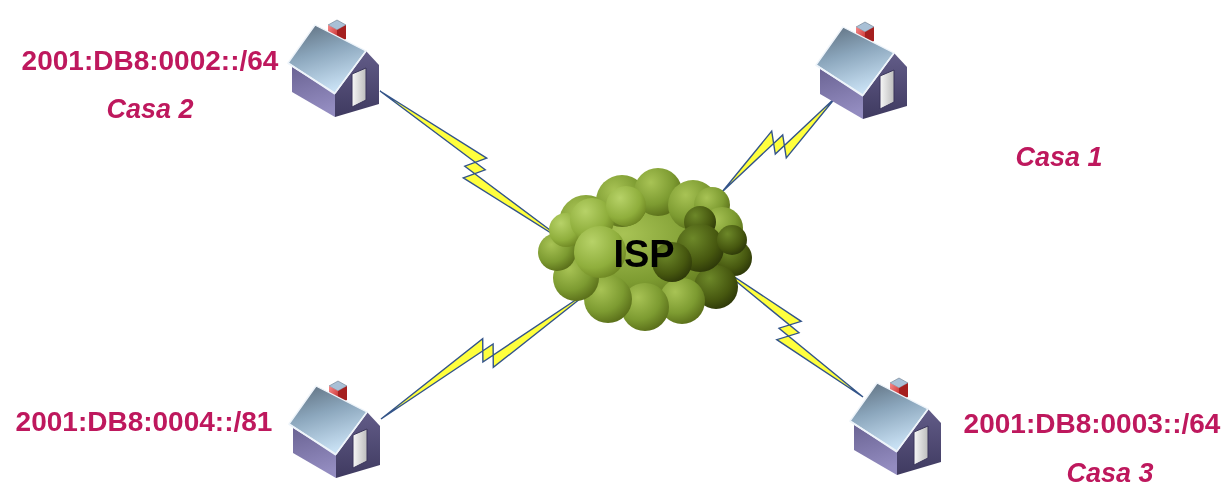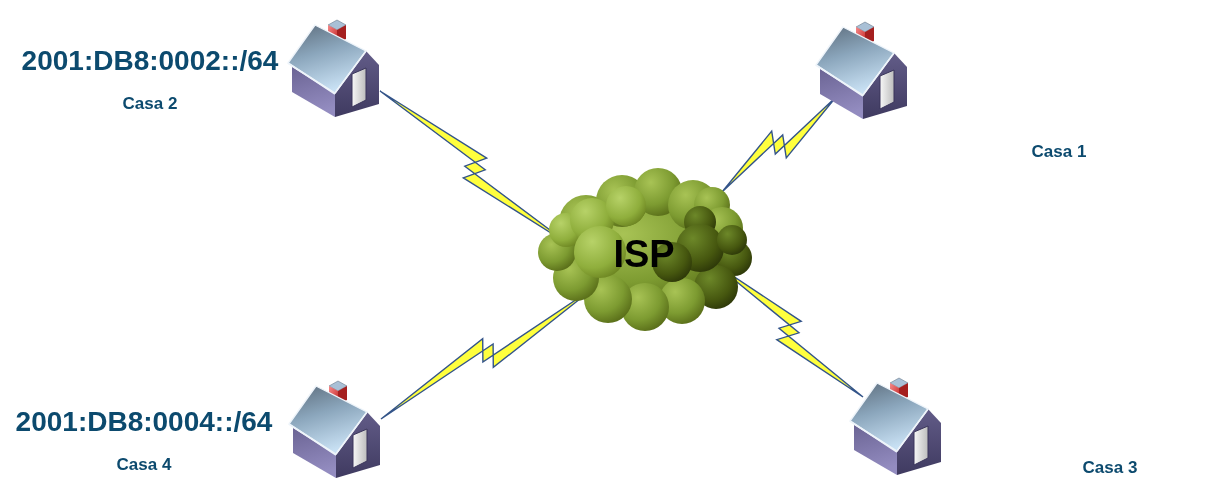"2001:DB8:0002::/64" .lbl { color: #0c4a6e -> #be185d }
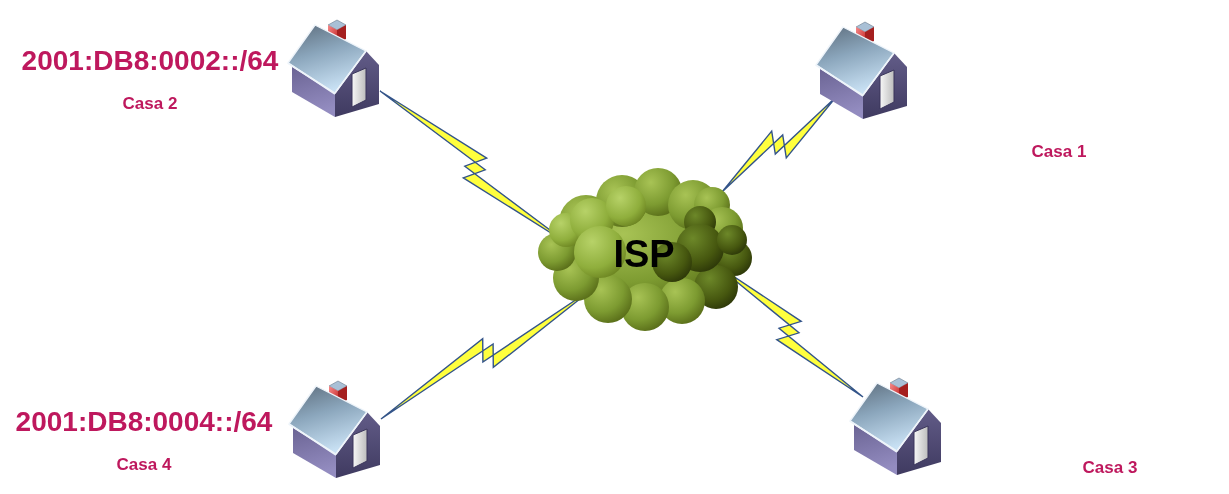"Casa 2" .lbl.casa { font-size: 17px -> 27px; font-style: none -> italic }
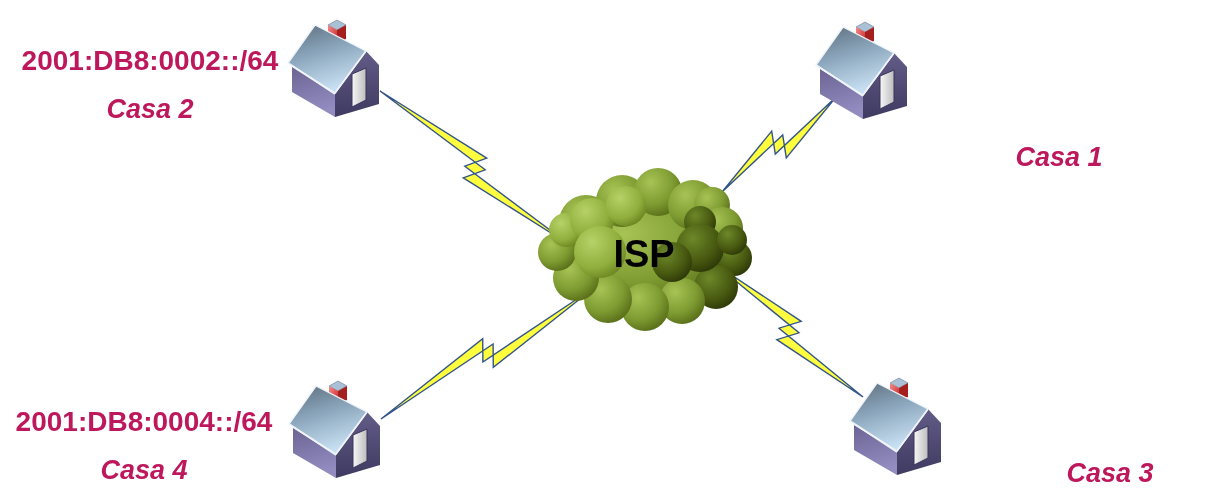"2001:DB8:0004::/64" div.lbl { text: 2001:DB8:0004::/64 -> 2001:DB8:0004::/81 }
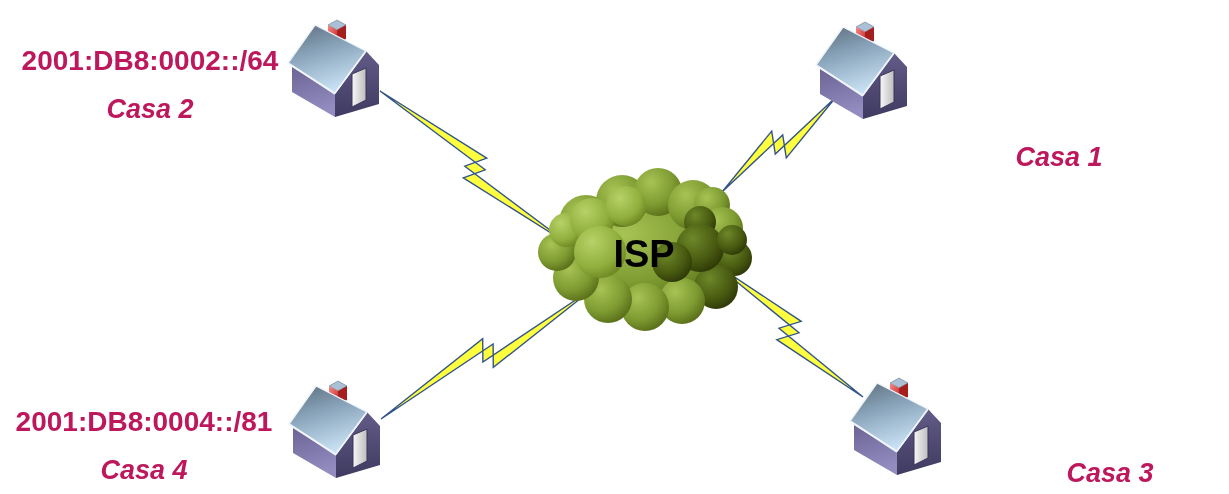"2001:DB8:0003::/64" div.lbl { html: none -> <div>2001:DB8:0003::/64</div> }
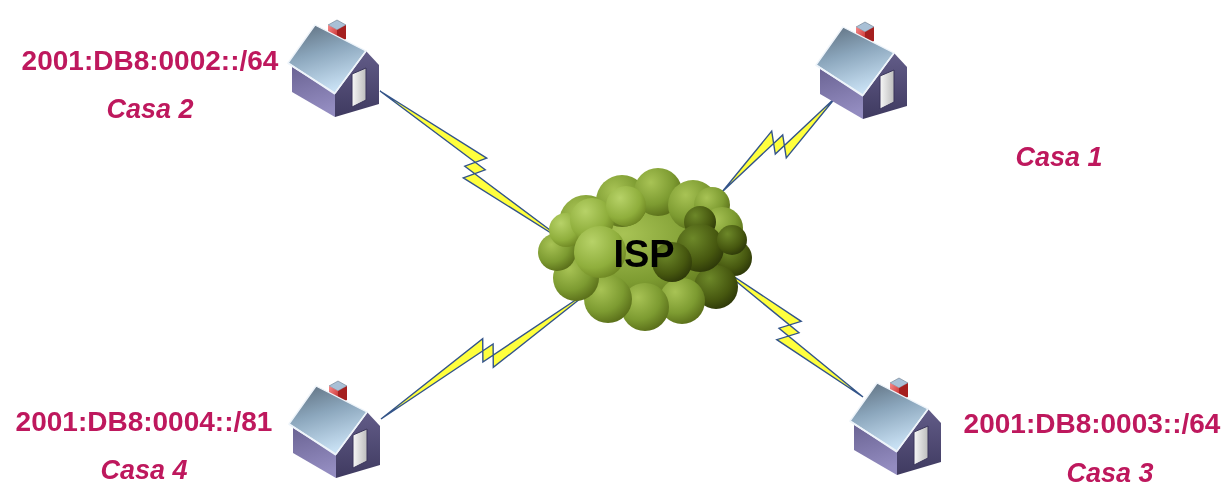"Casa 4" div.lbl { html: <div>Casa 4</div> -> none }
